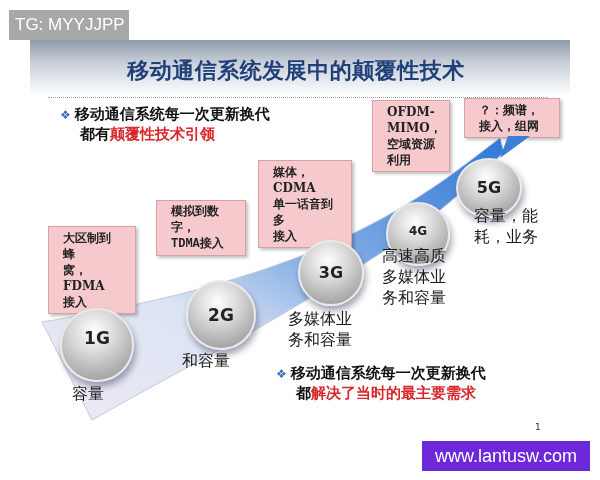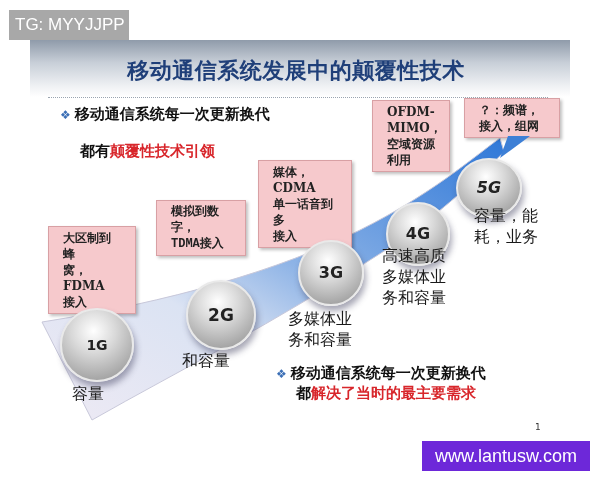"都有颠覆性技术引领" div { margin-top: 17px -> none }
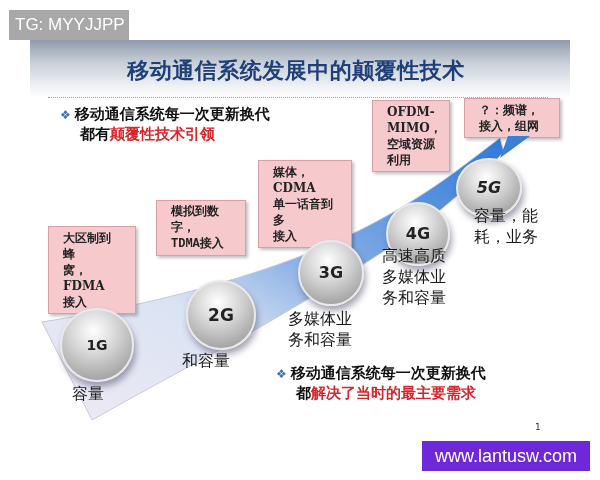"5G" div.node { font-style: italic -> none }
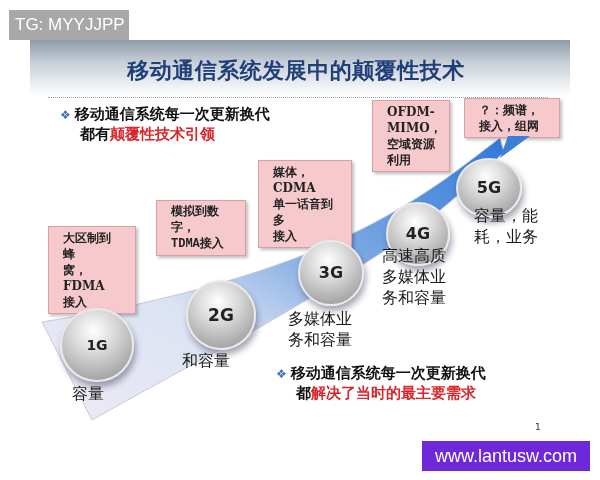"4G" span { font-size: 16px -> 12px }
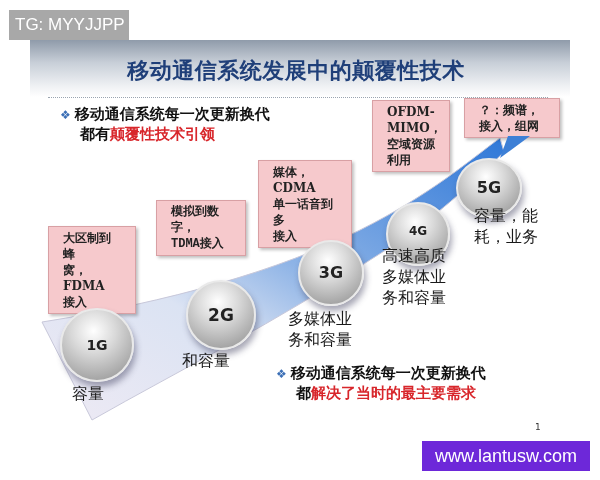"1G" span { font-size: 14px -> 17px; top: 27px -> 18px }
